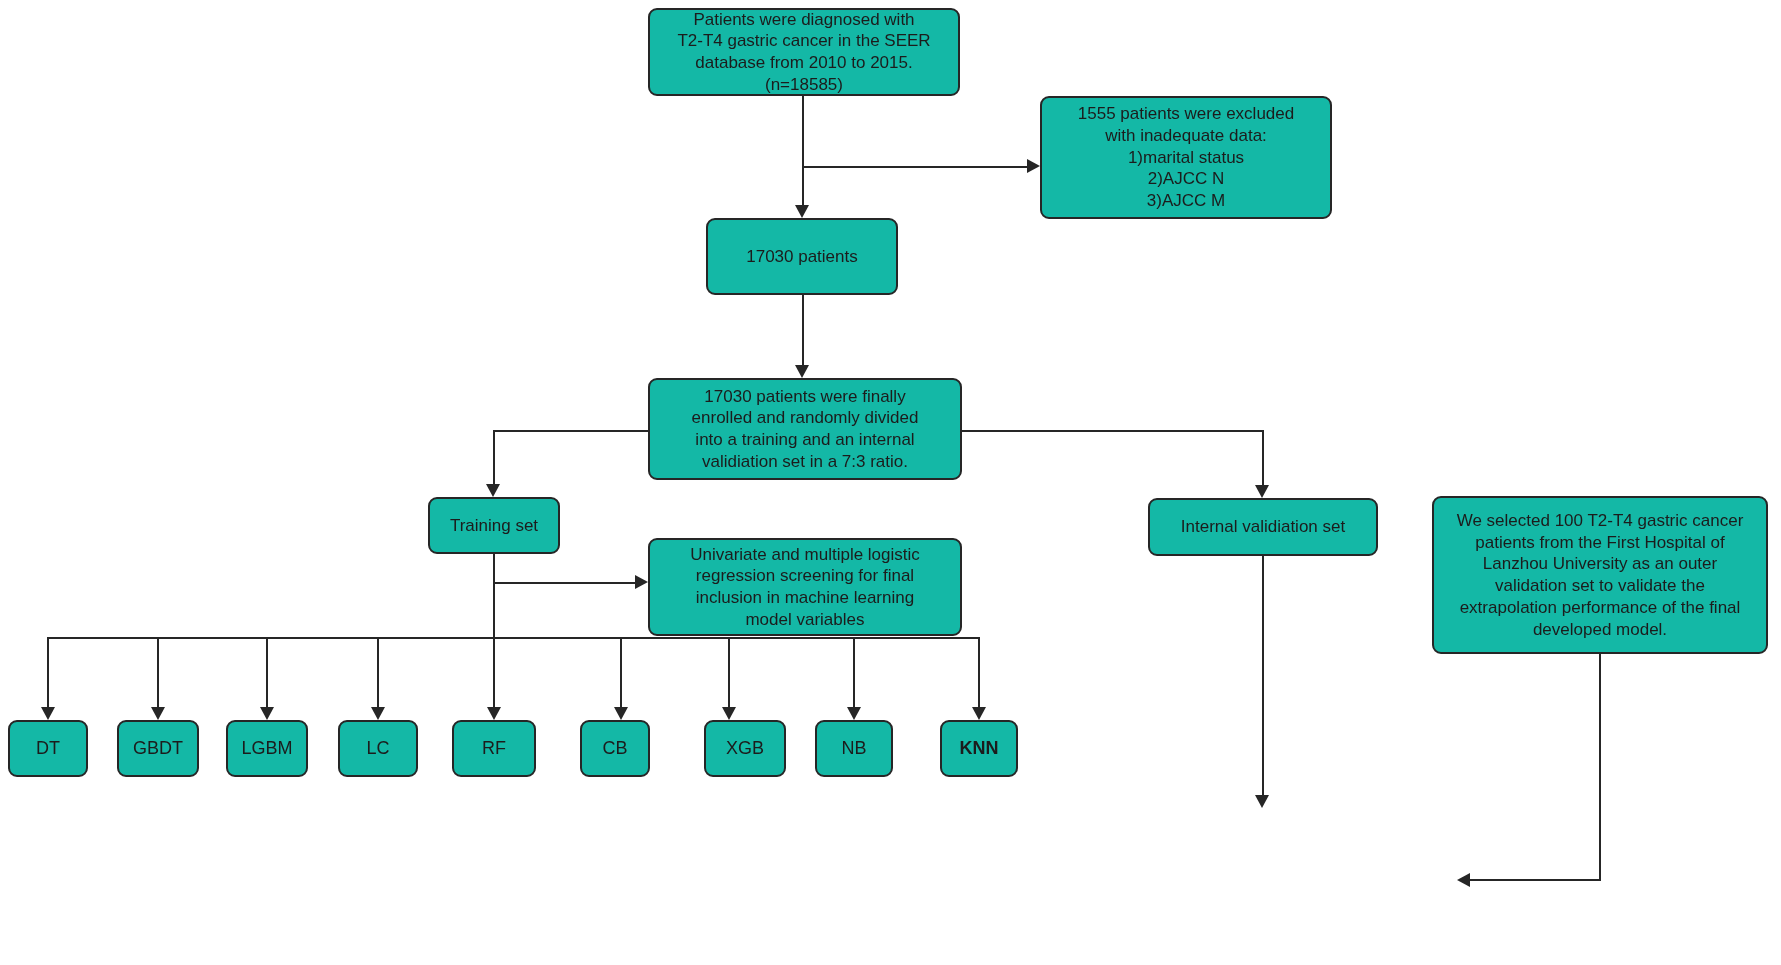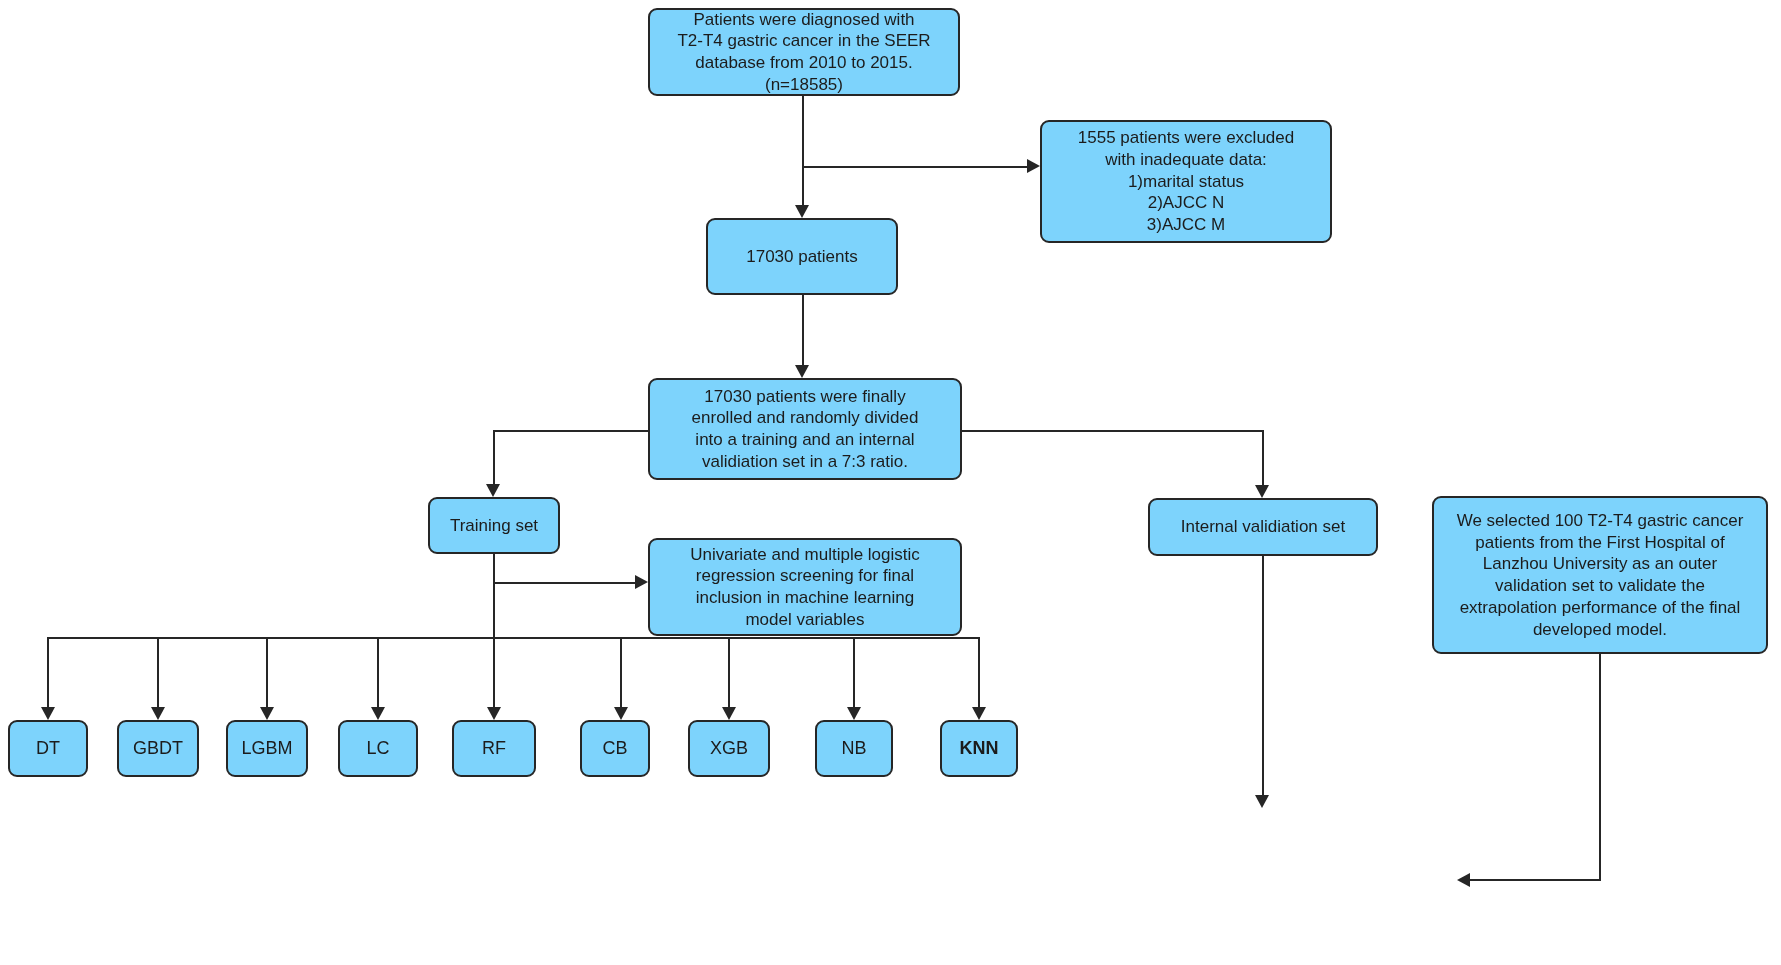"Patients were diagnosed with" .node { background: #7dd3fc -> #14b8a6 }
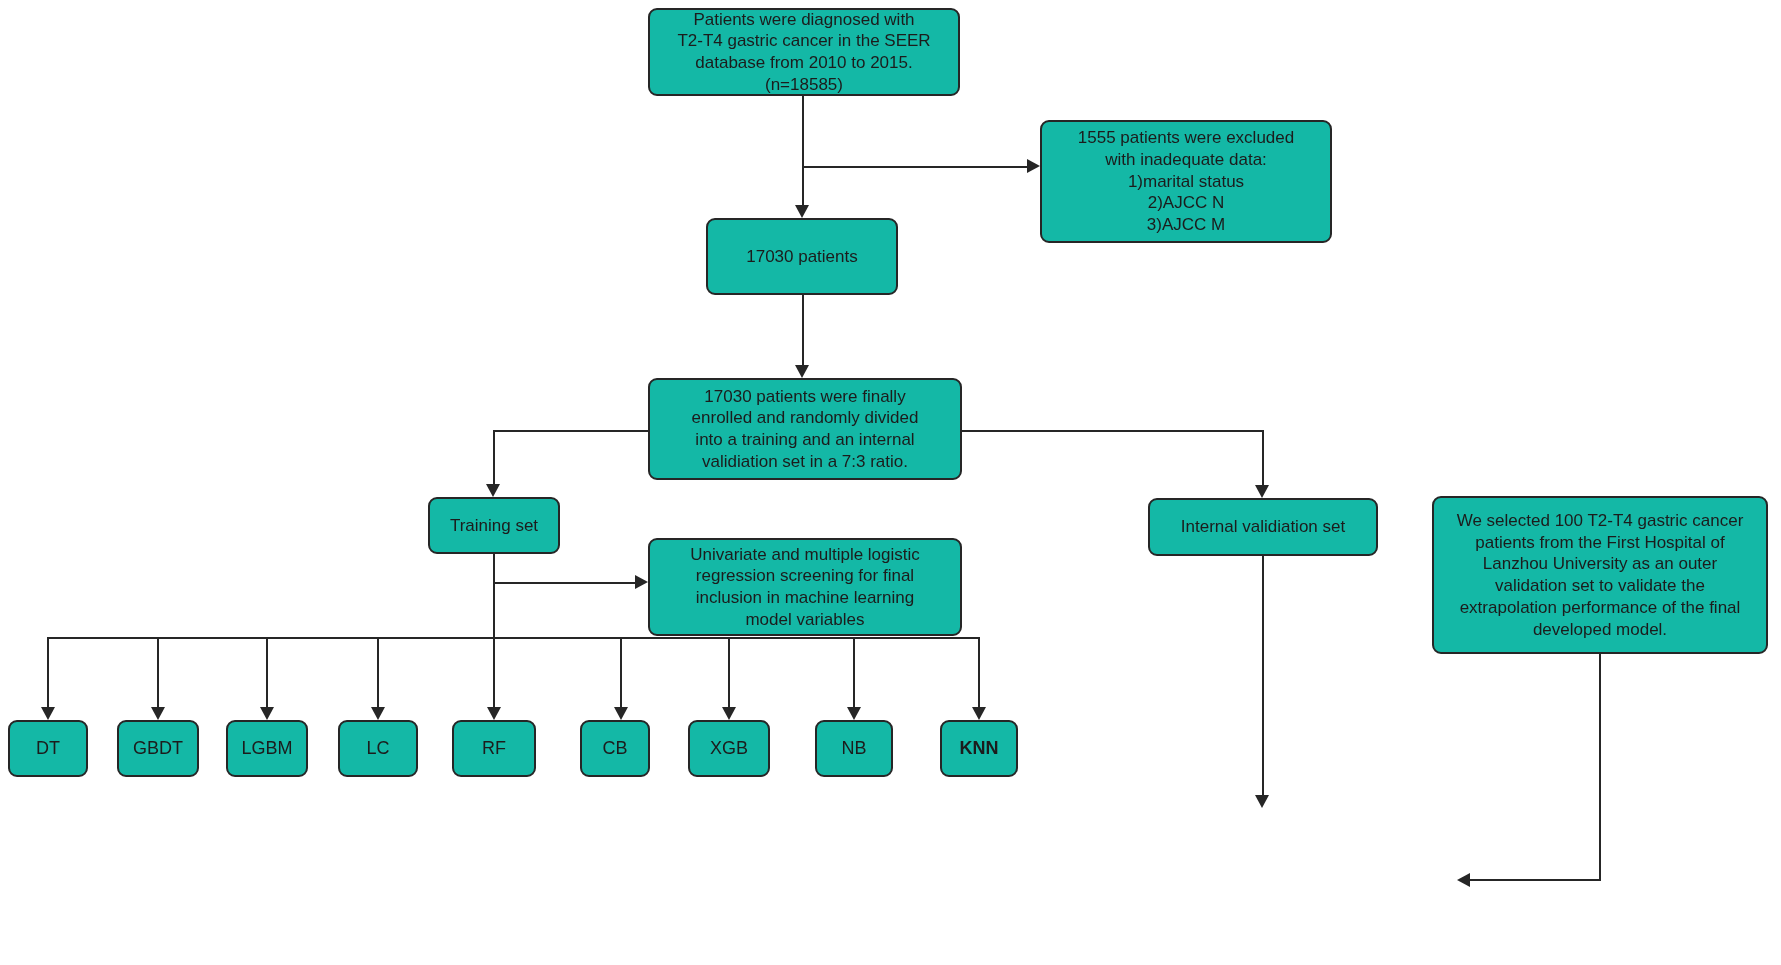"1555 patients were excluded" div.node { top: 120px -> 96px }
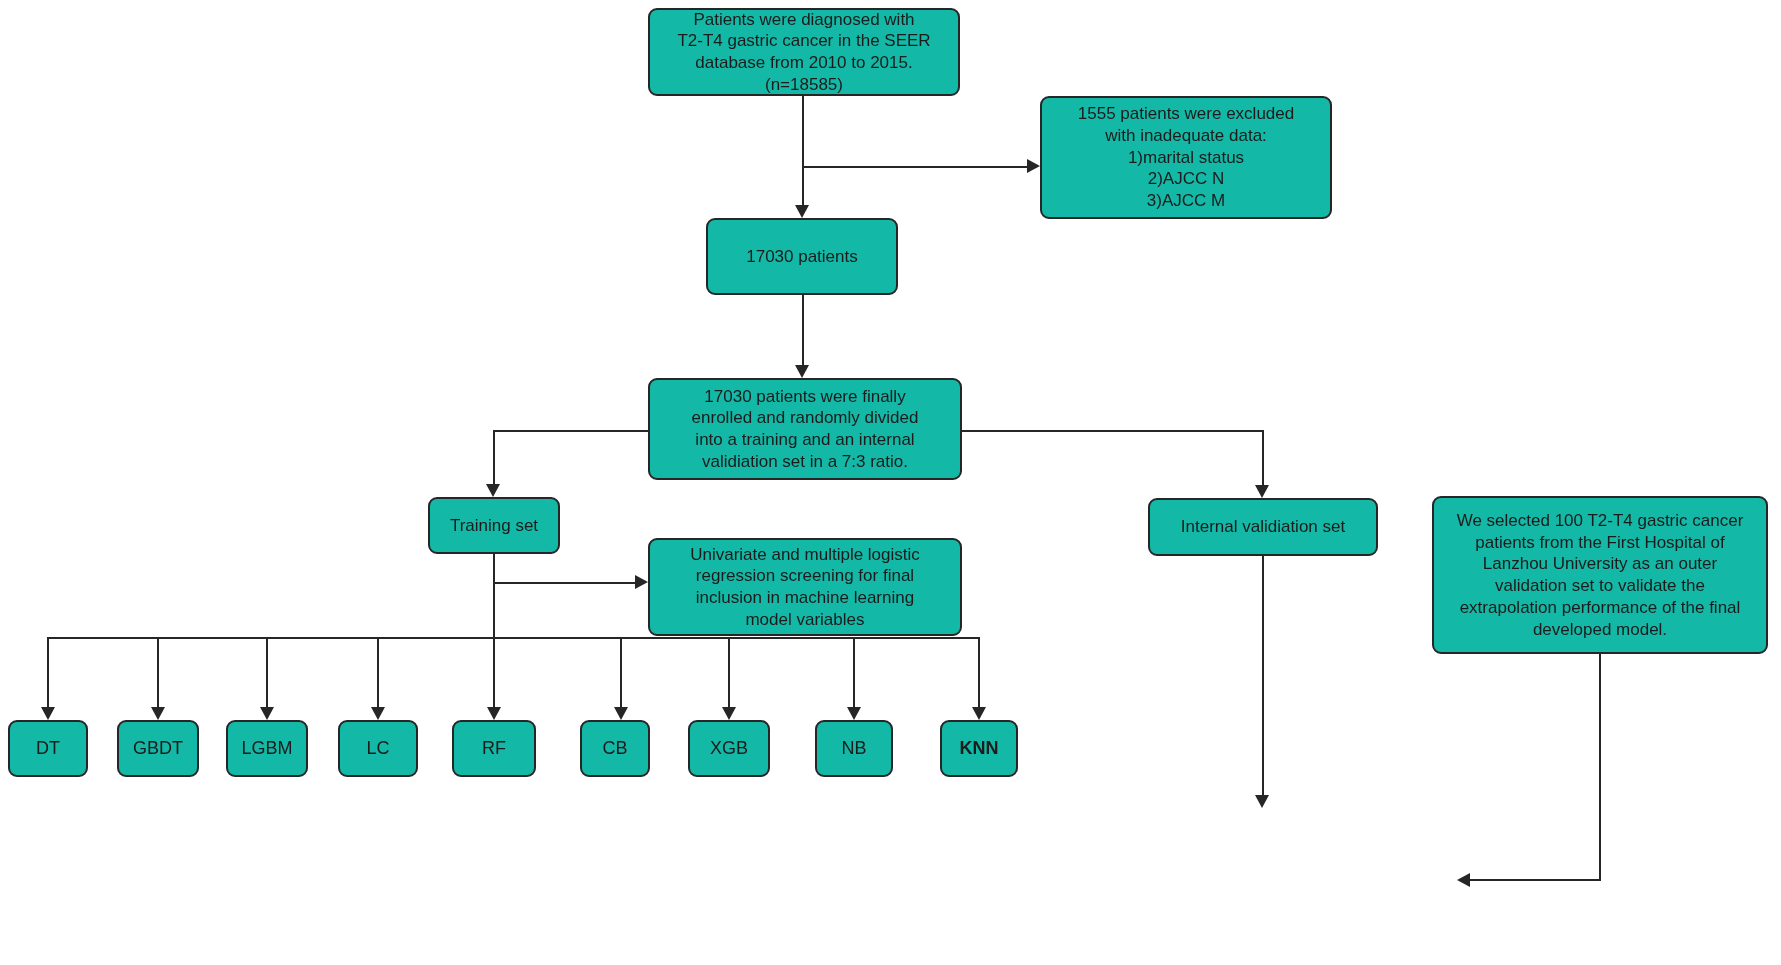"XGB" div.node { left: 688px -> 704px }
